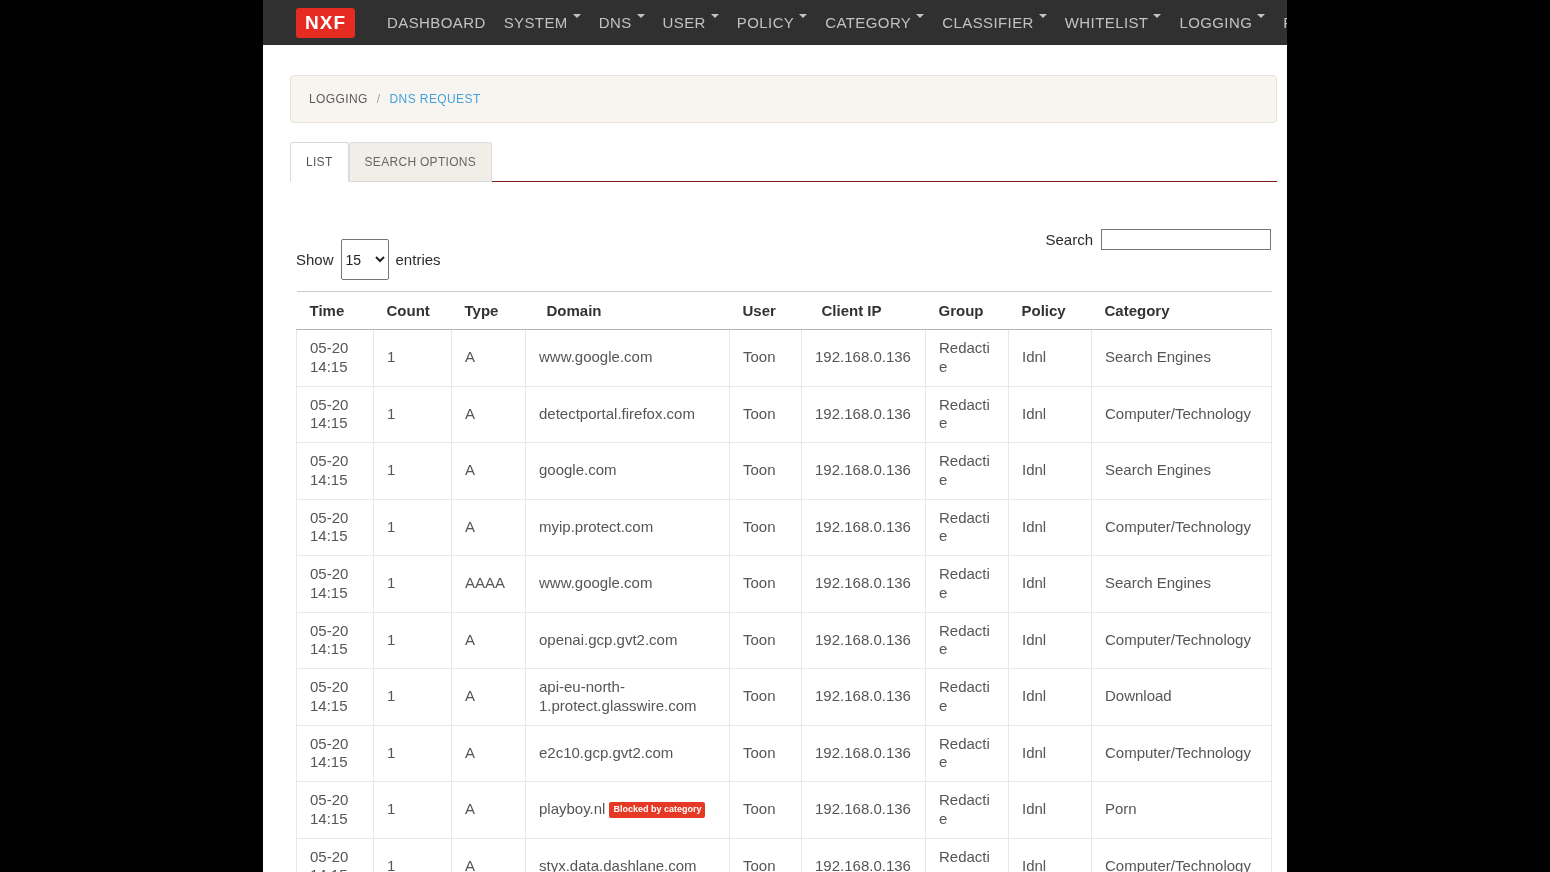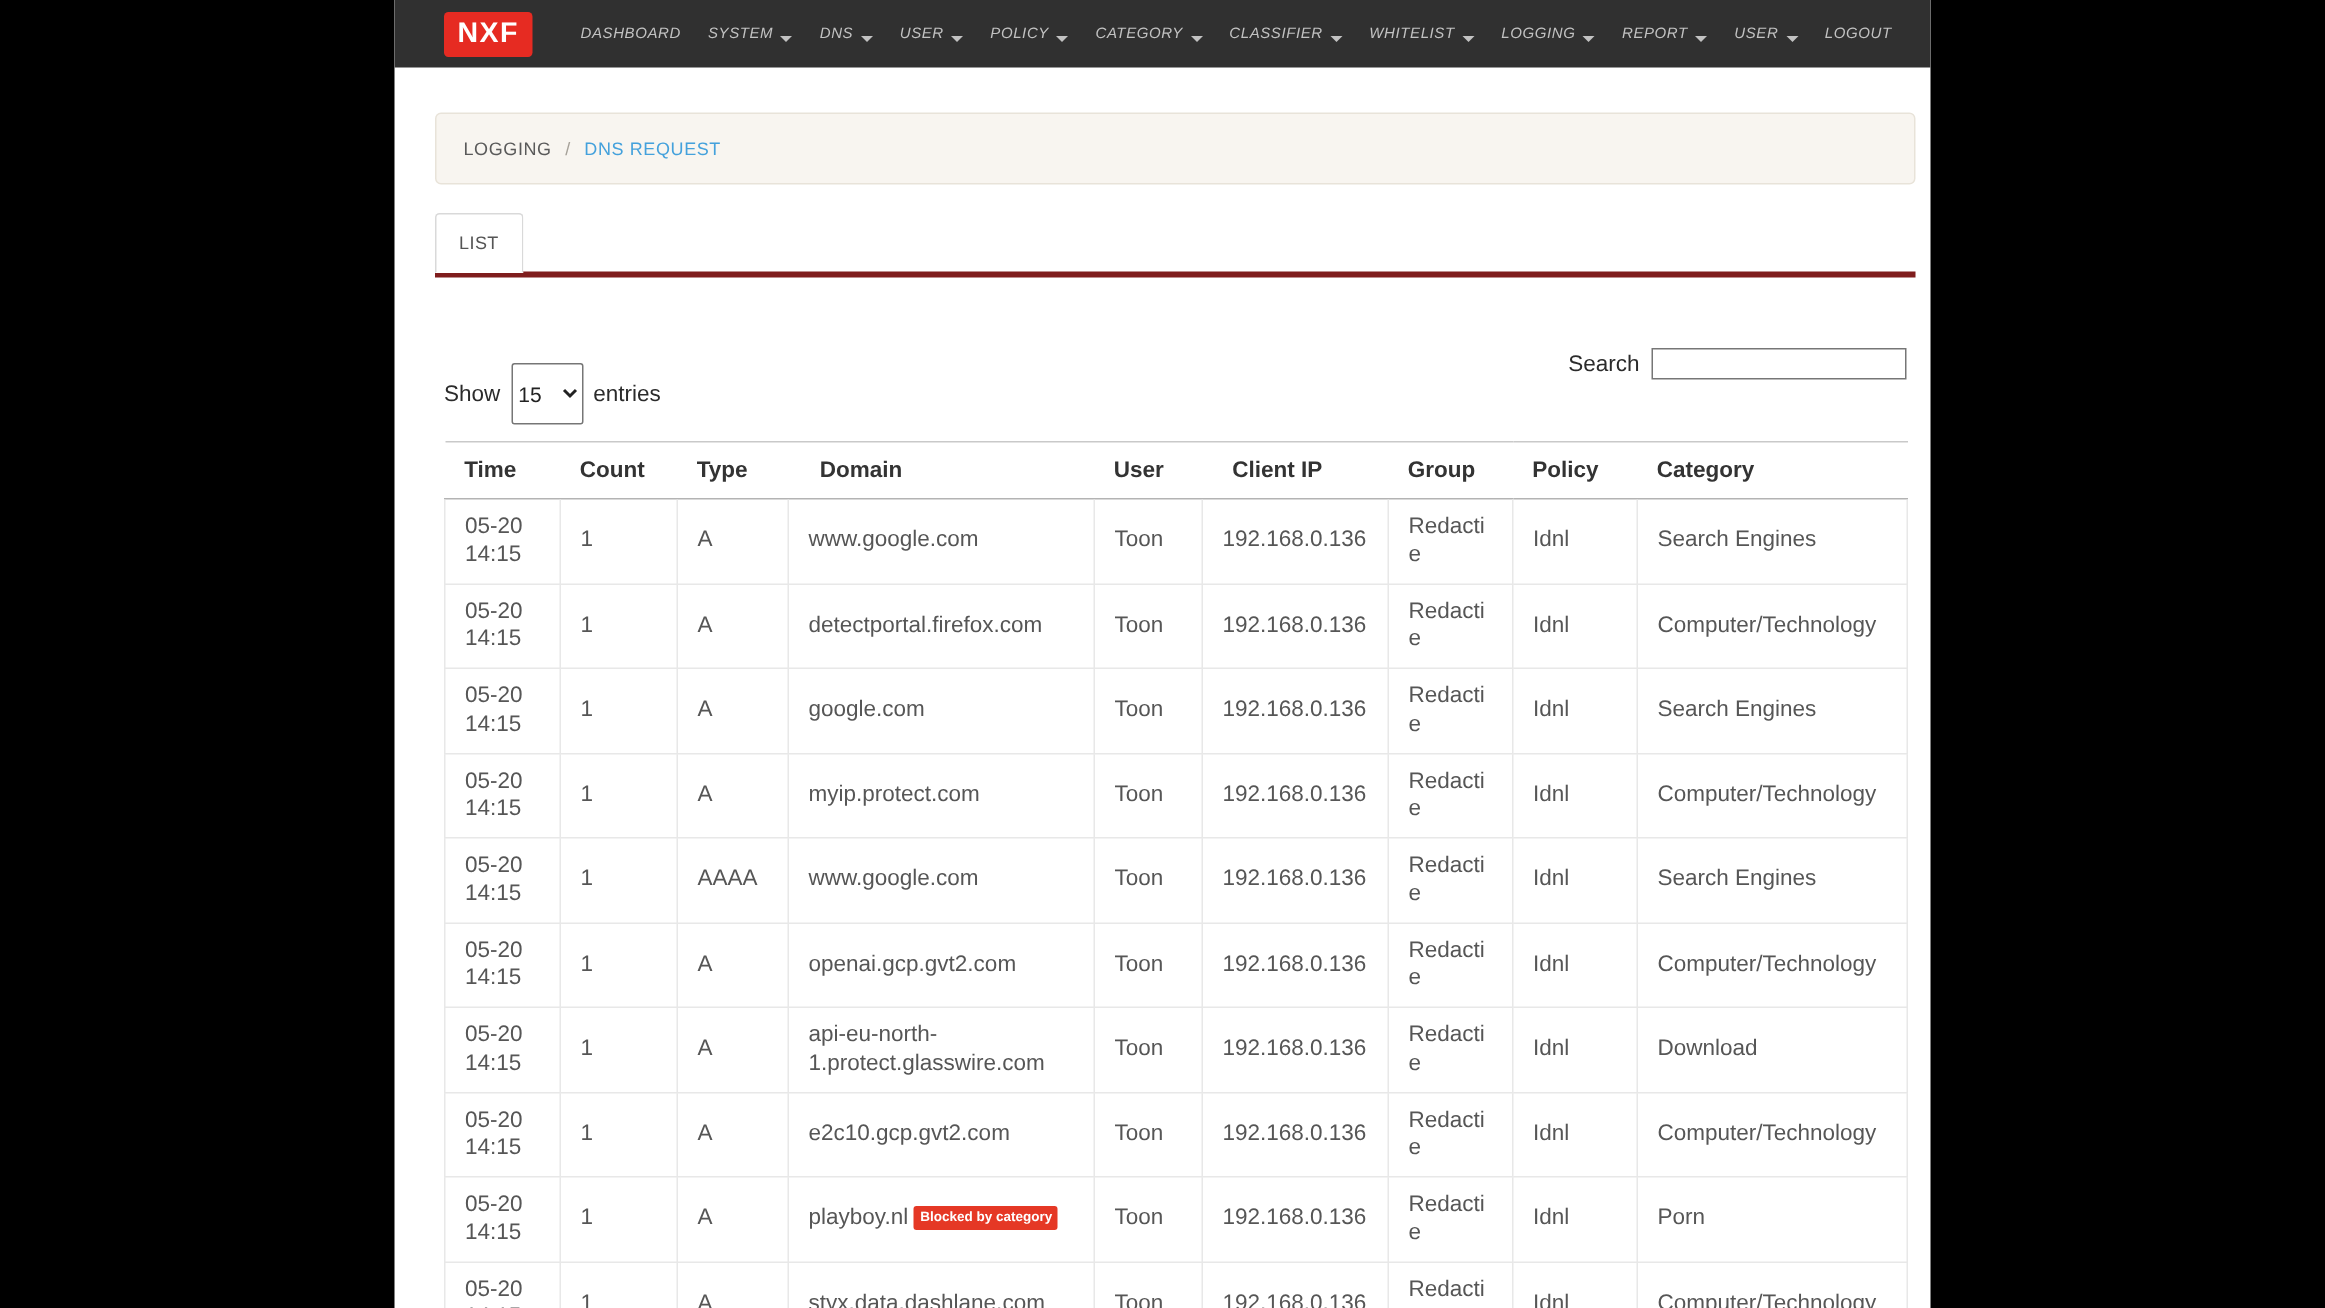"DASHBOARD" .nav-item { align-items: flex-end -> flex-start; font-size: 10px -> 15px; font-style: italic -> none }
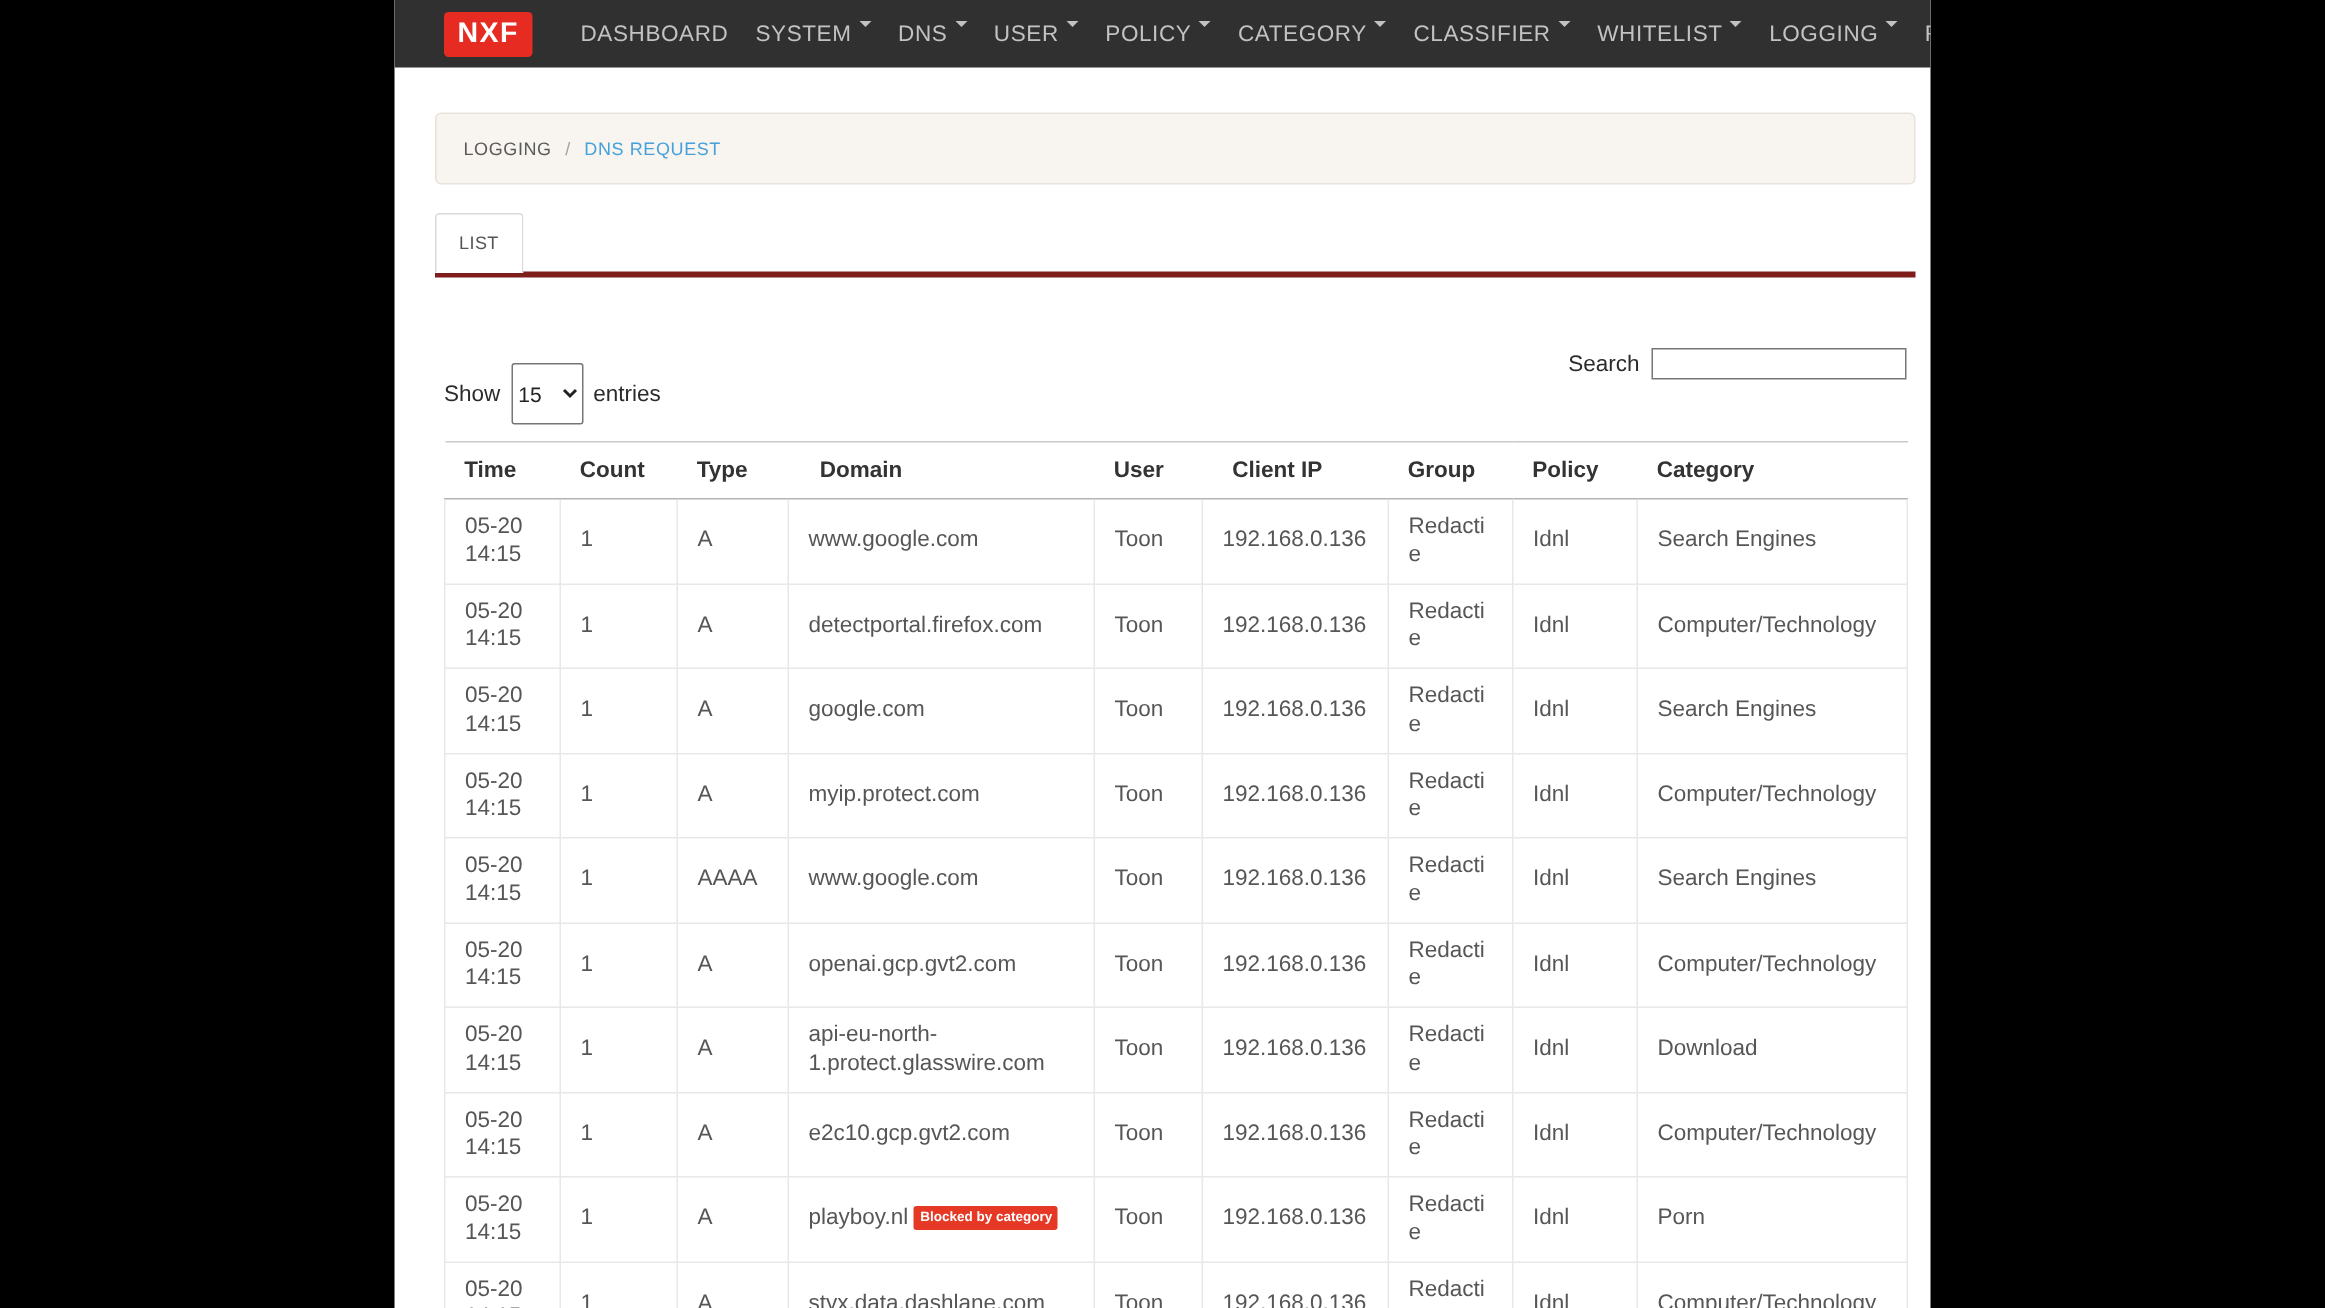"LIST" .tabs { border-bottom: 4px solid #7f1d1d -> 1px solid #7f1d1d }
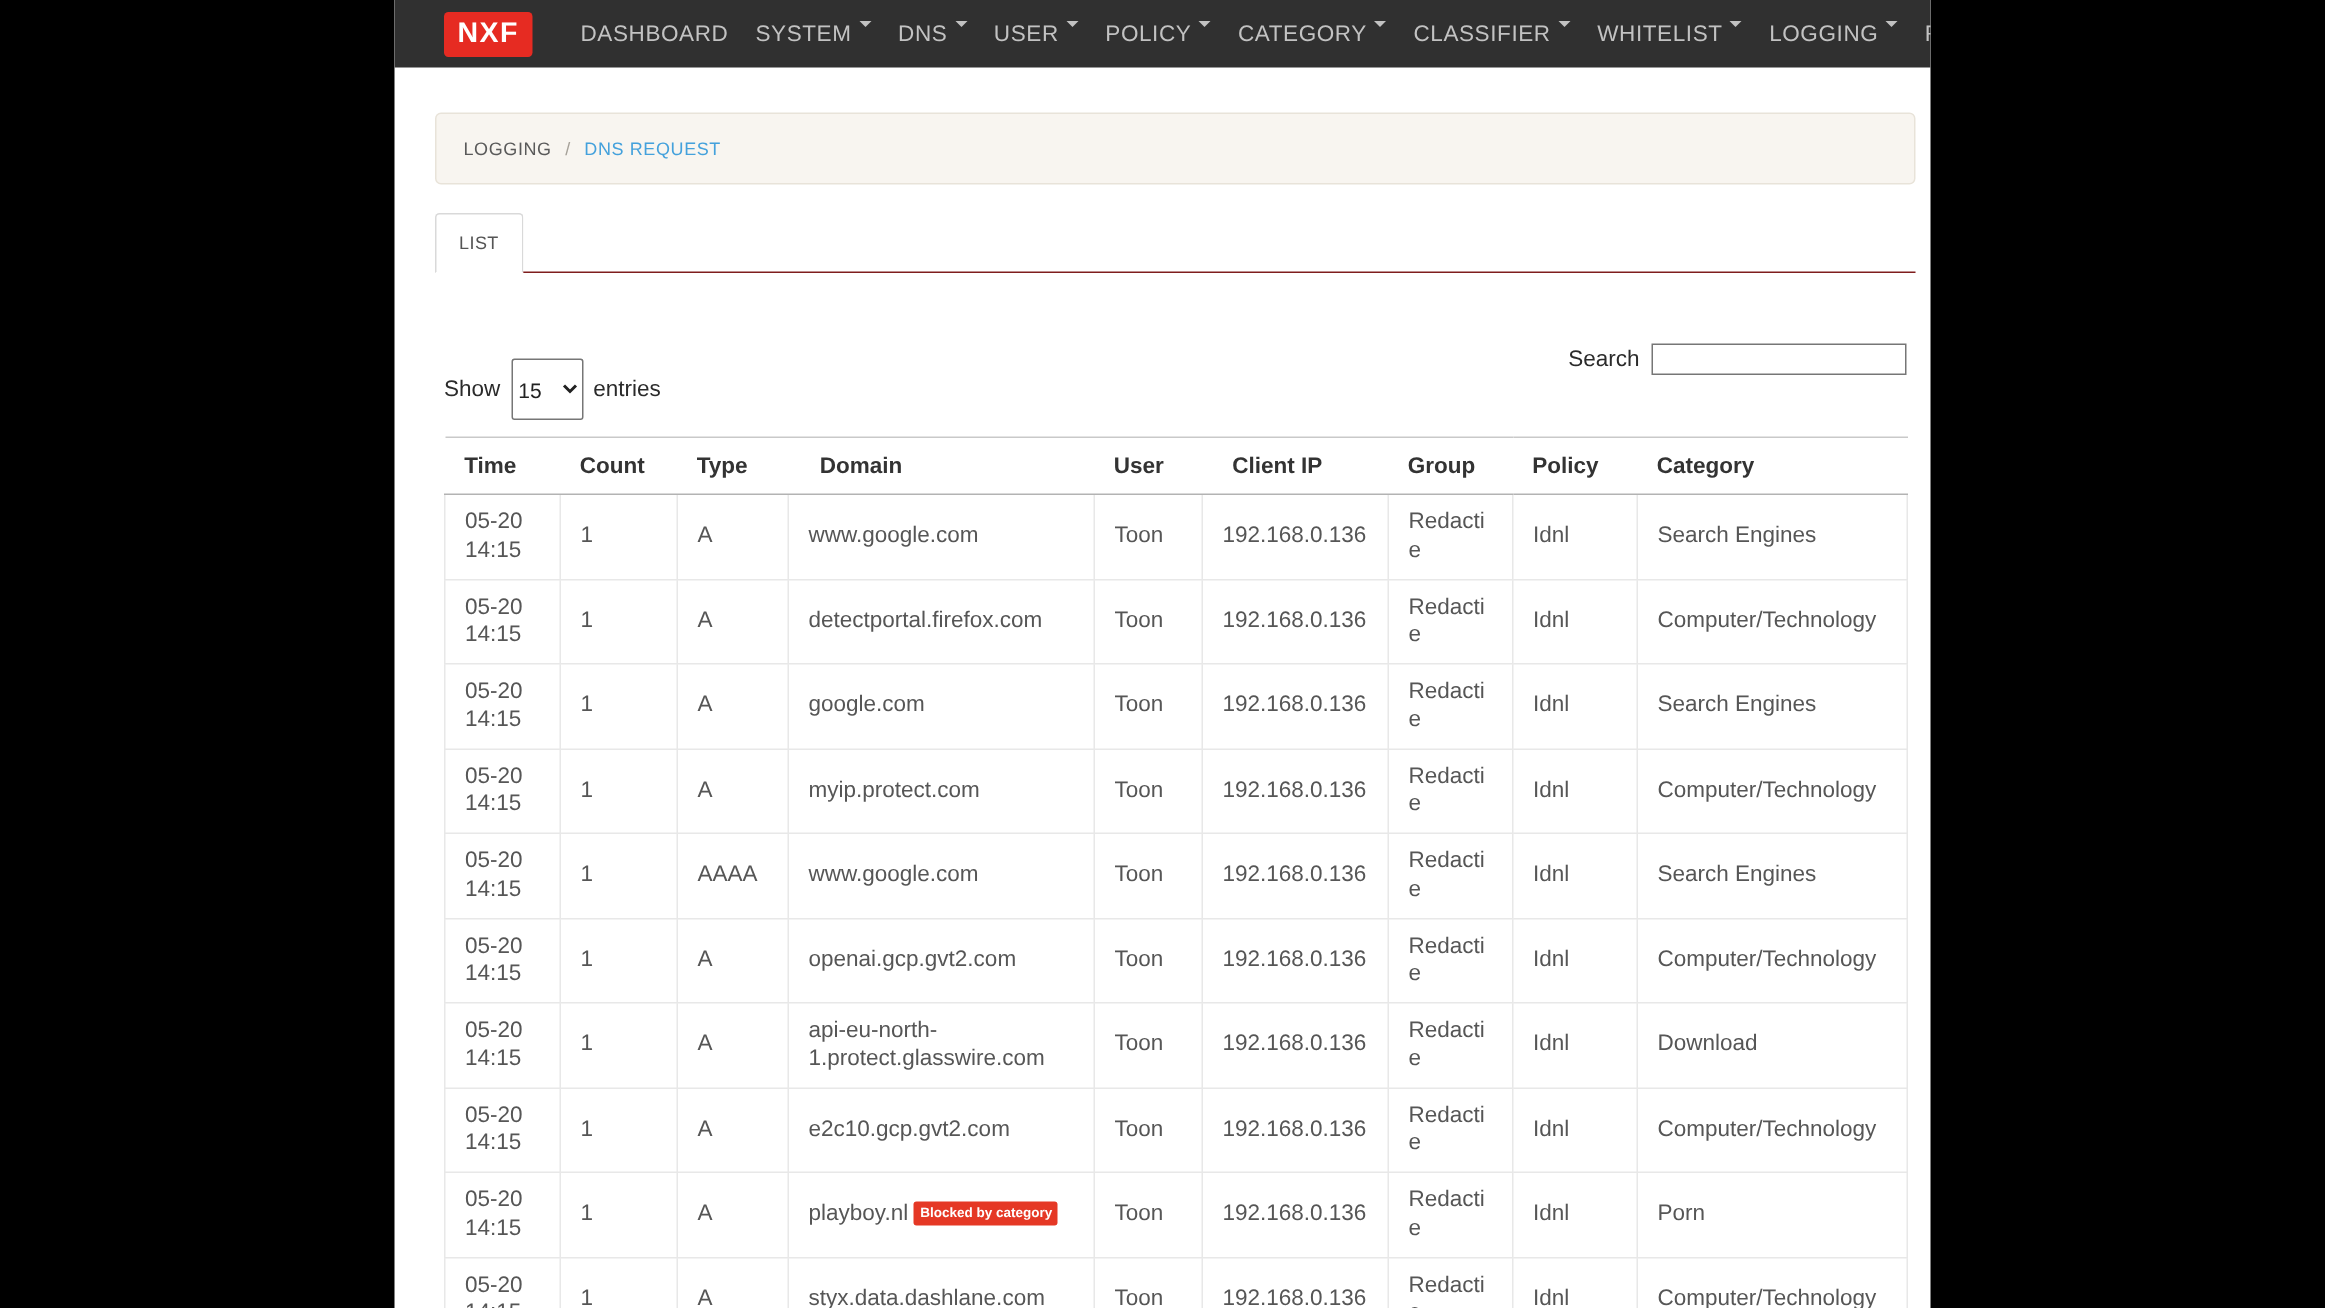"SEARCH OPTIONS" a.tab { html: none -> <a>SEARCH OPTIONS</a> }
